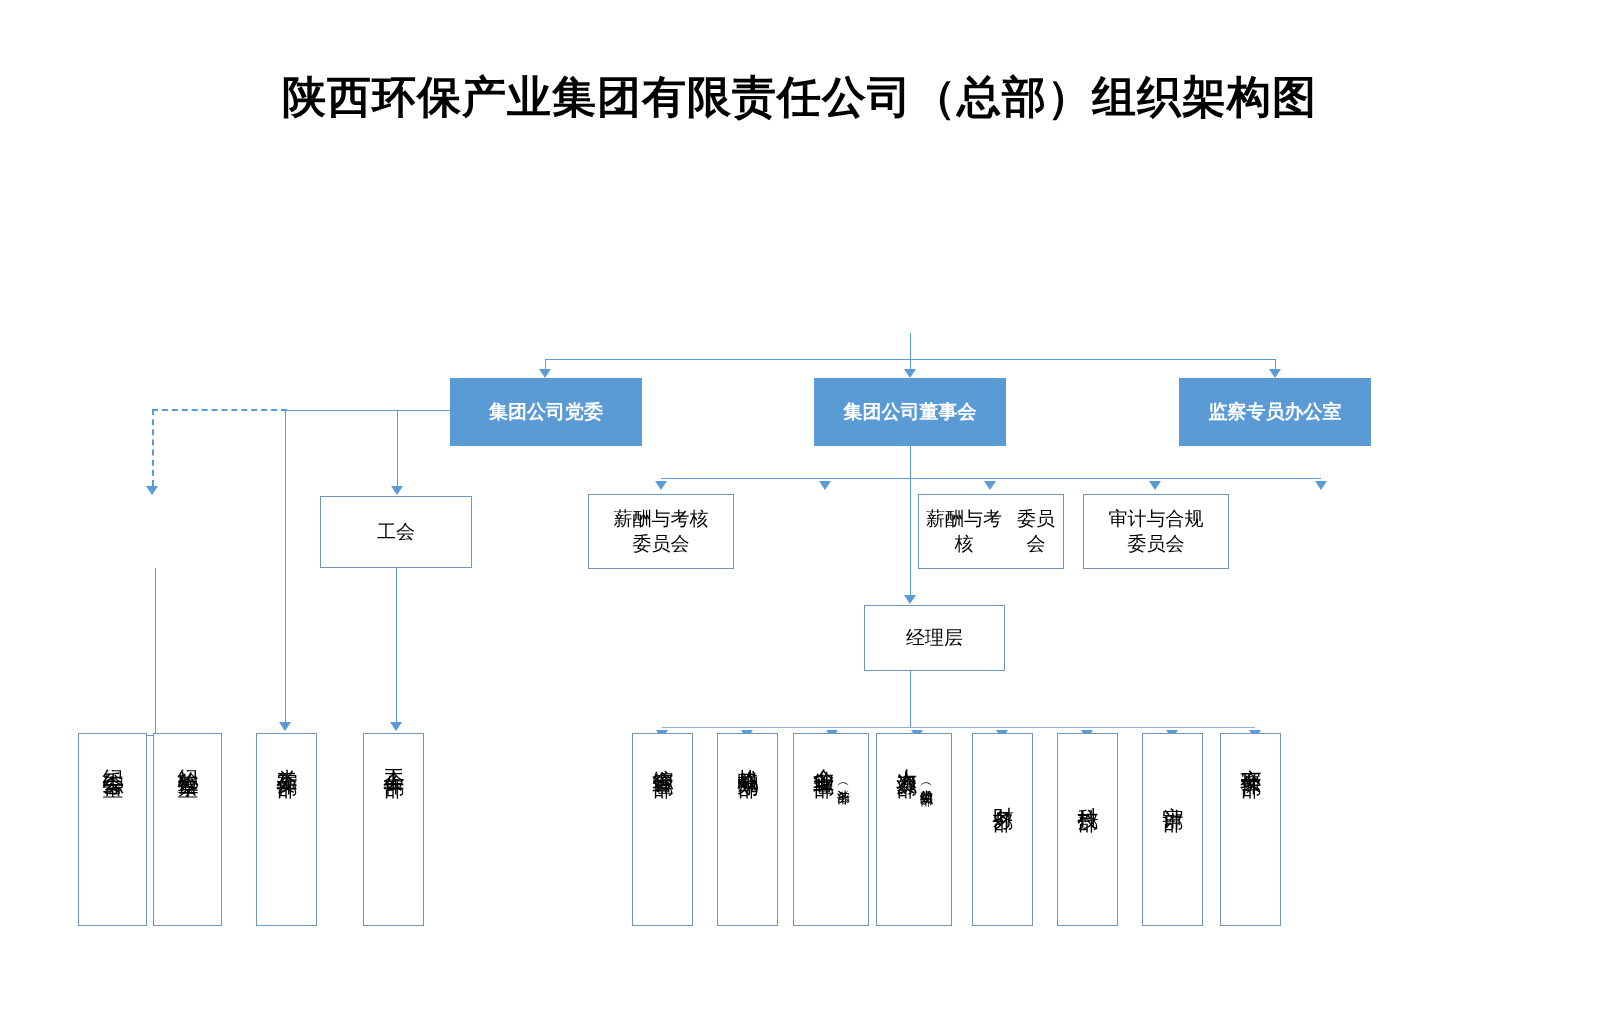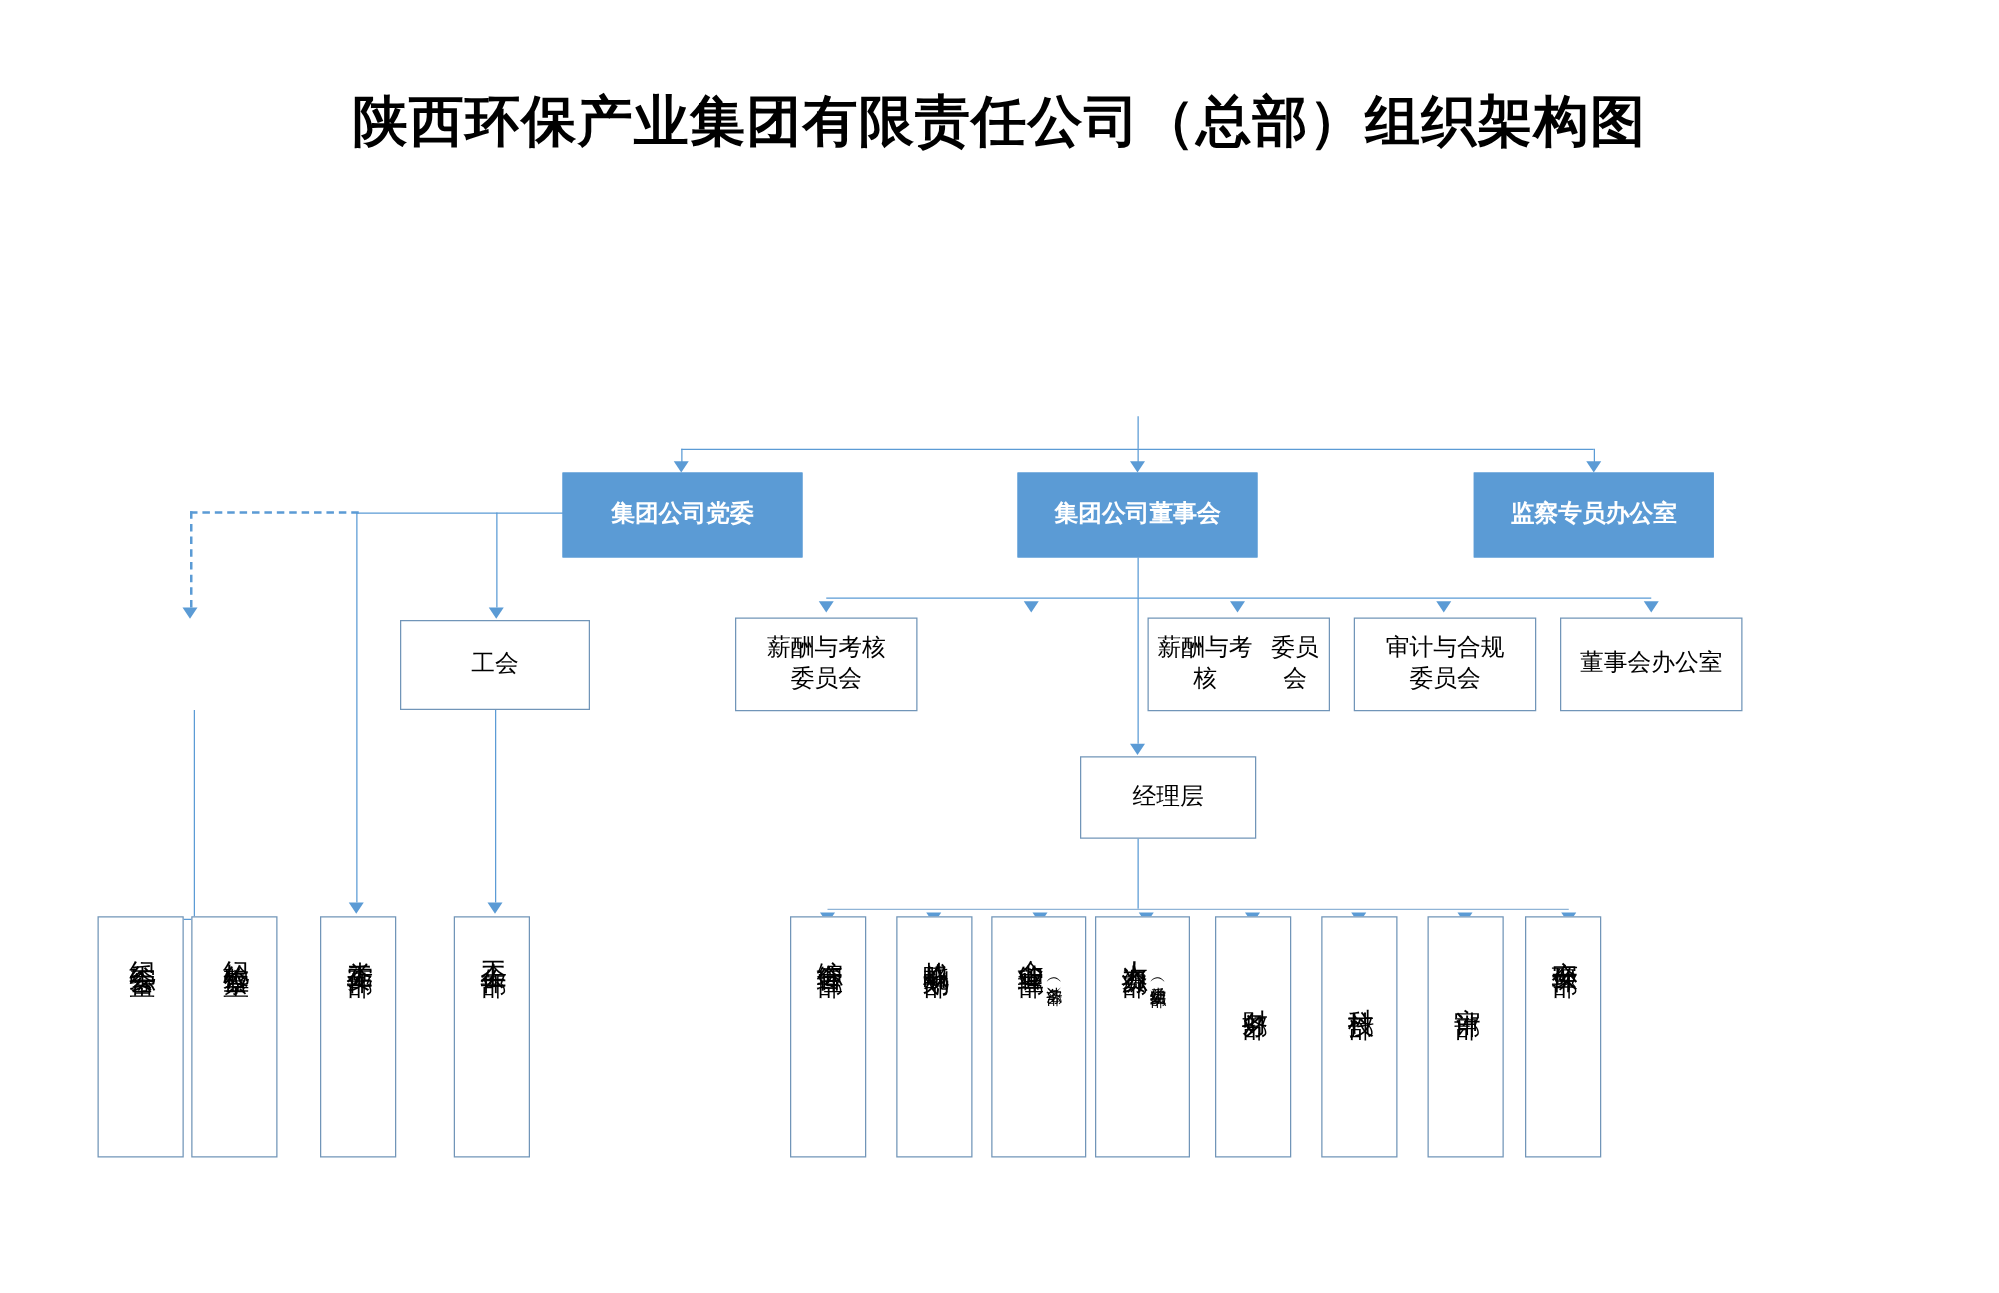"董事会办公室" div.node { html: <div>董事会办公室</div> -> none }
